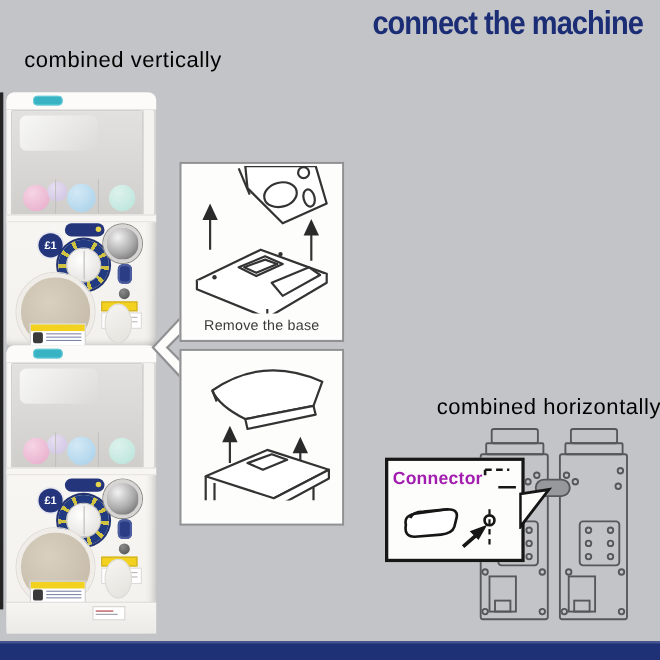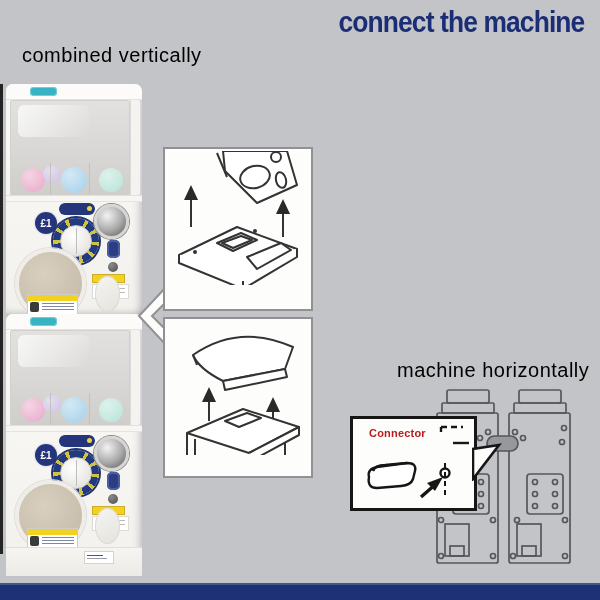"Remove the base" div.step-caption { html: none -> <div>Remove the base</div> }
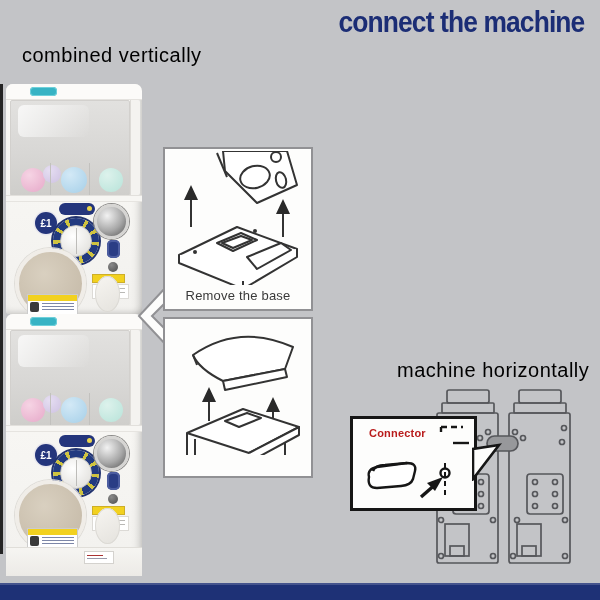"machine horizontally" div.section-label { text: machine -> combined }
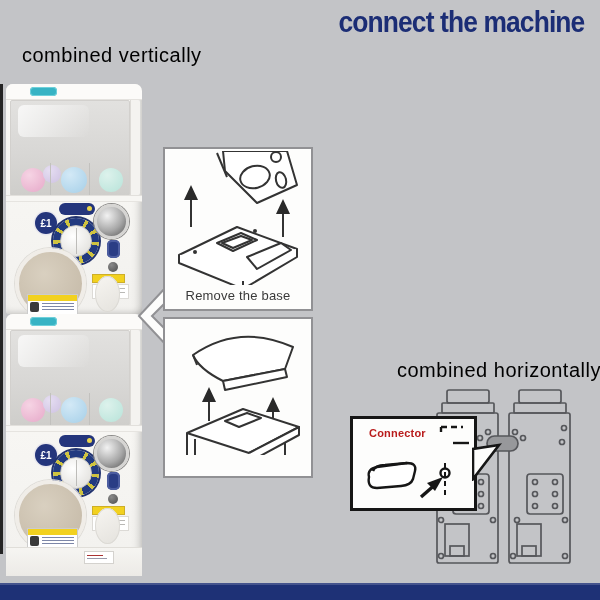"Connector" .connector-label { color: #b91c1c -> #a21caf; font-size: 11px -> 16px; left: 16px -> 4px }
